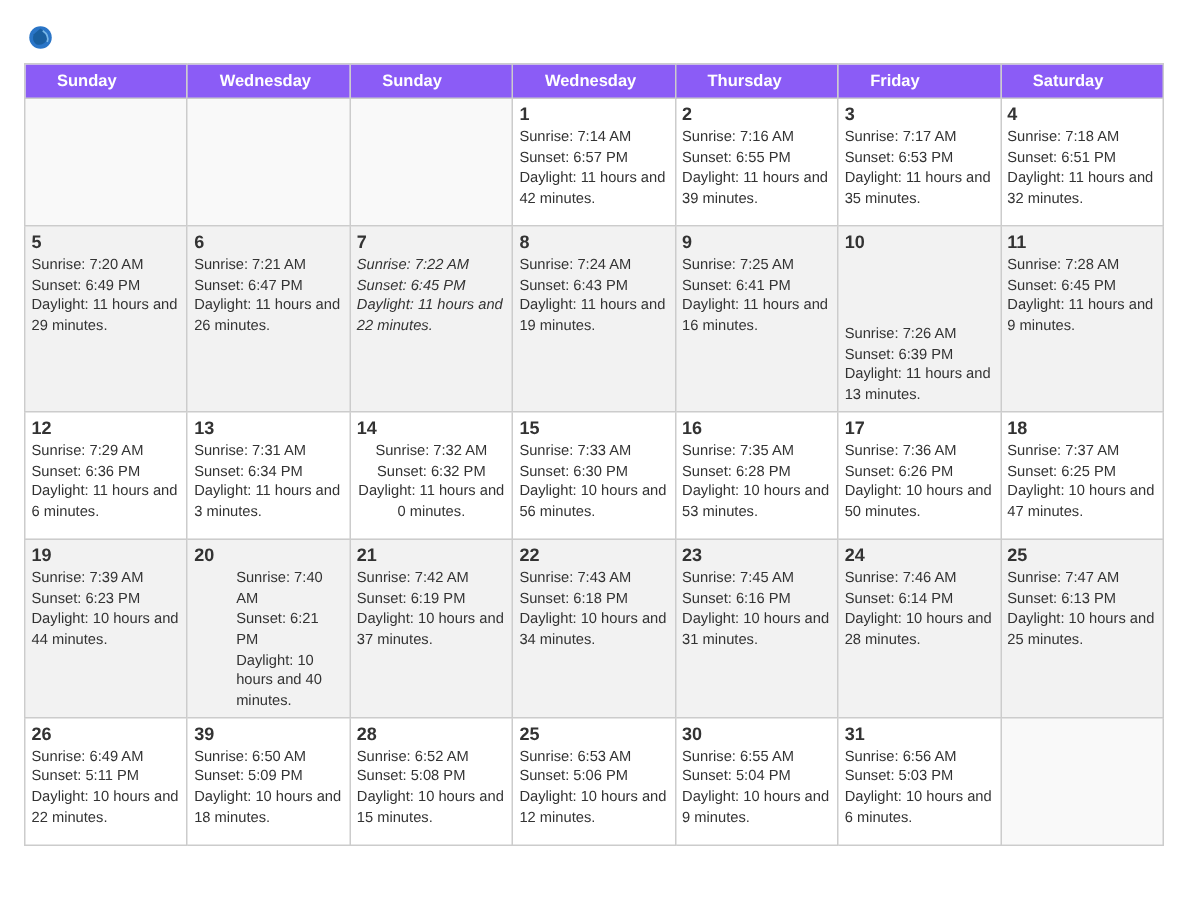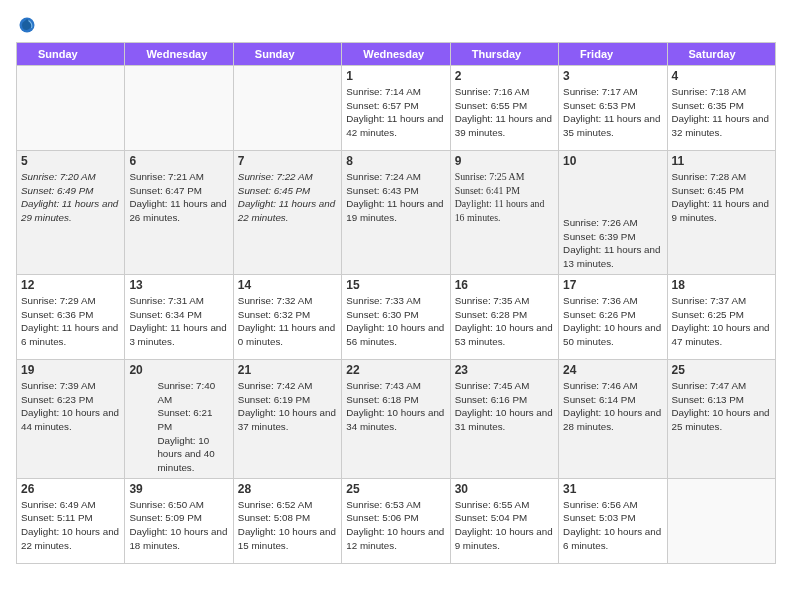"Sunrise: 7:18 AM" div.day-info { text: 6:35 -> 6:51 }
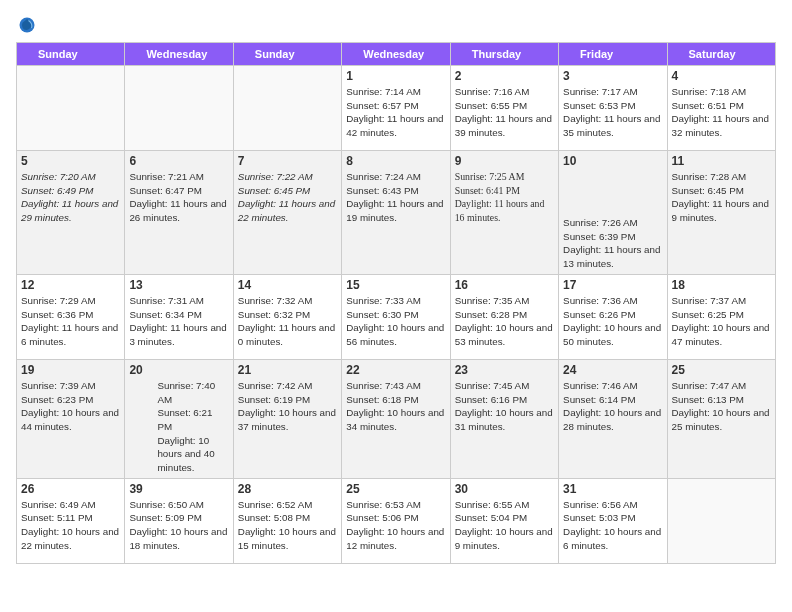"Sunrise: 7:20 AM" div.day-info { font-style: italic -> none }
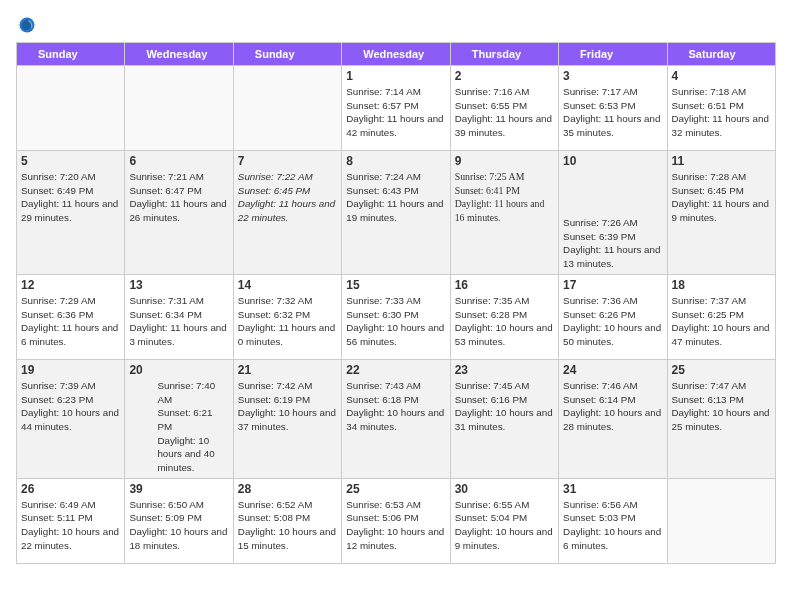"Sunrise: 7:25 AM" div.day-info { font-family: Liberation Serif, serif -> none }
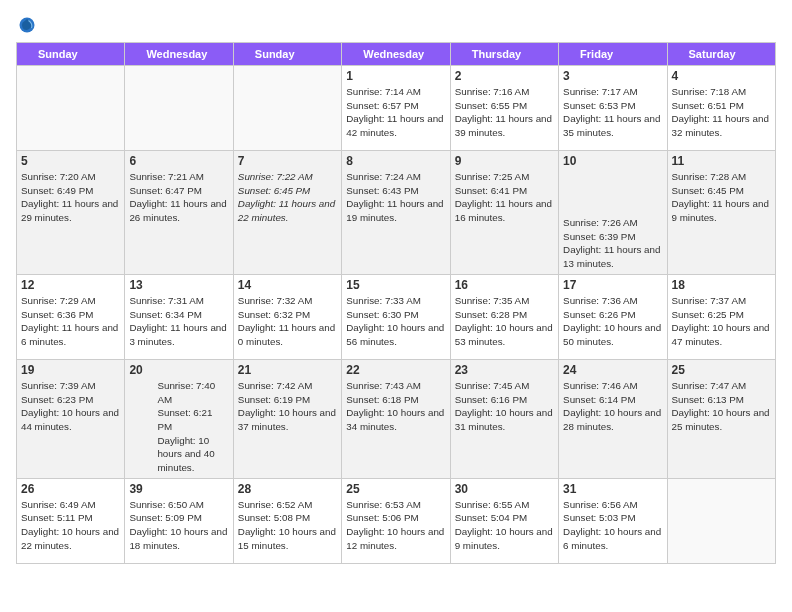"Sunrise: 7:32 AM" div.day-info { text-align: none -> center }
